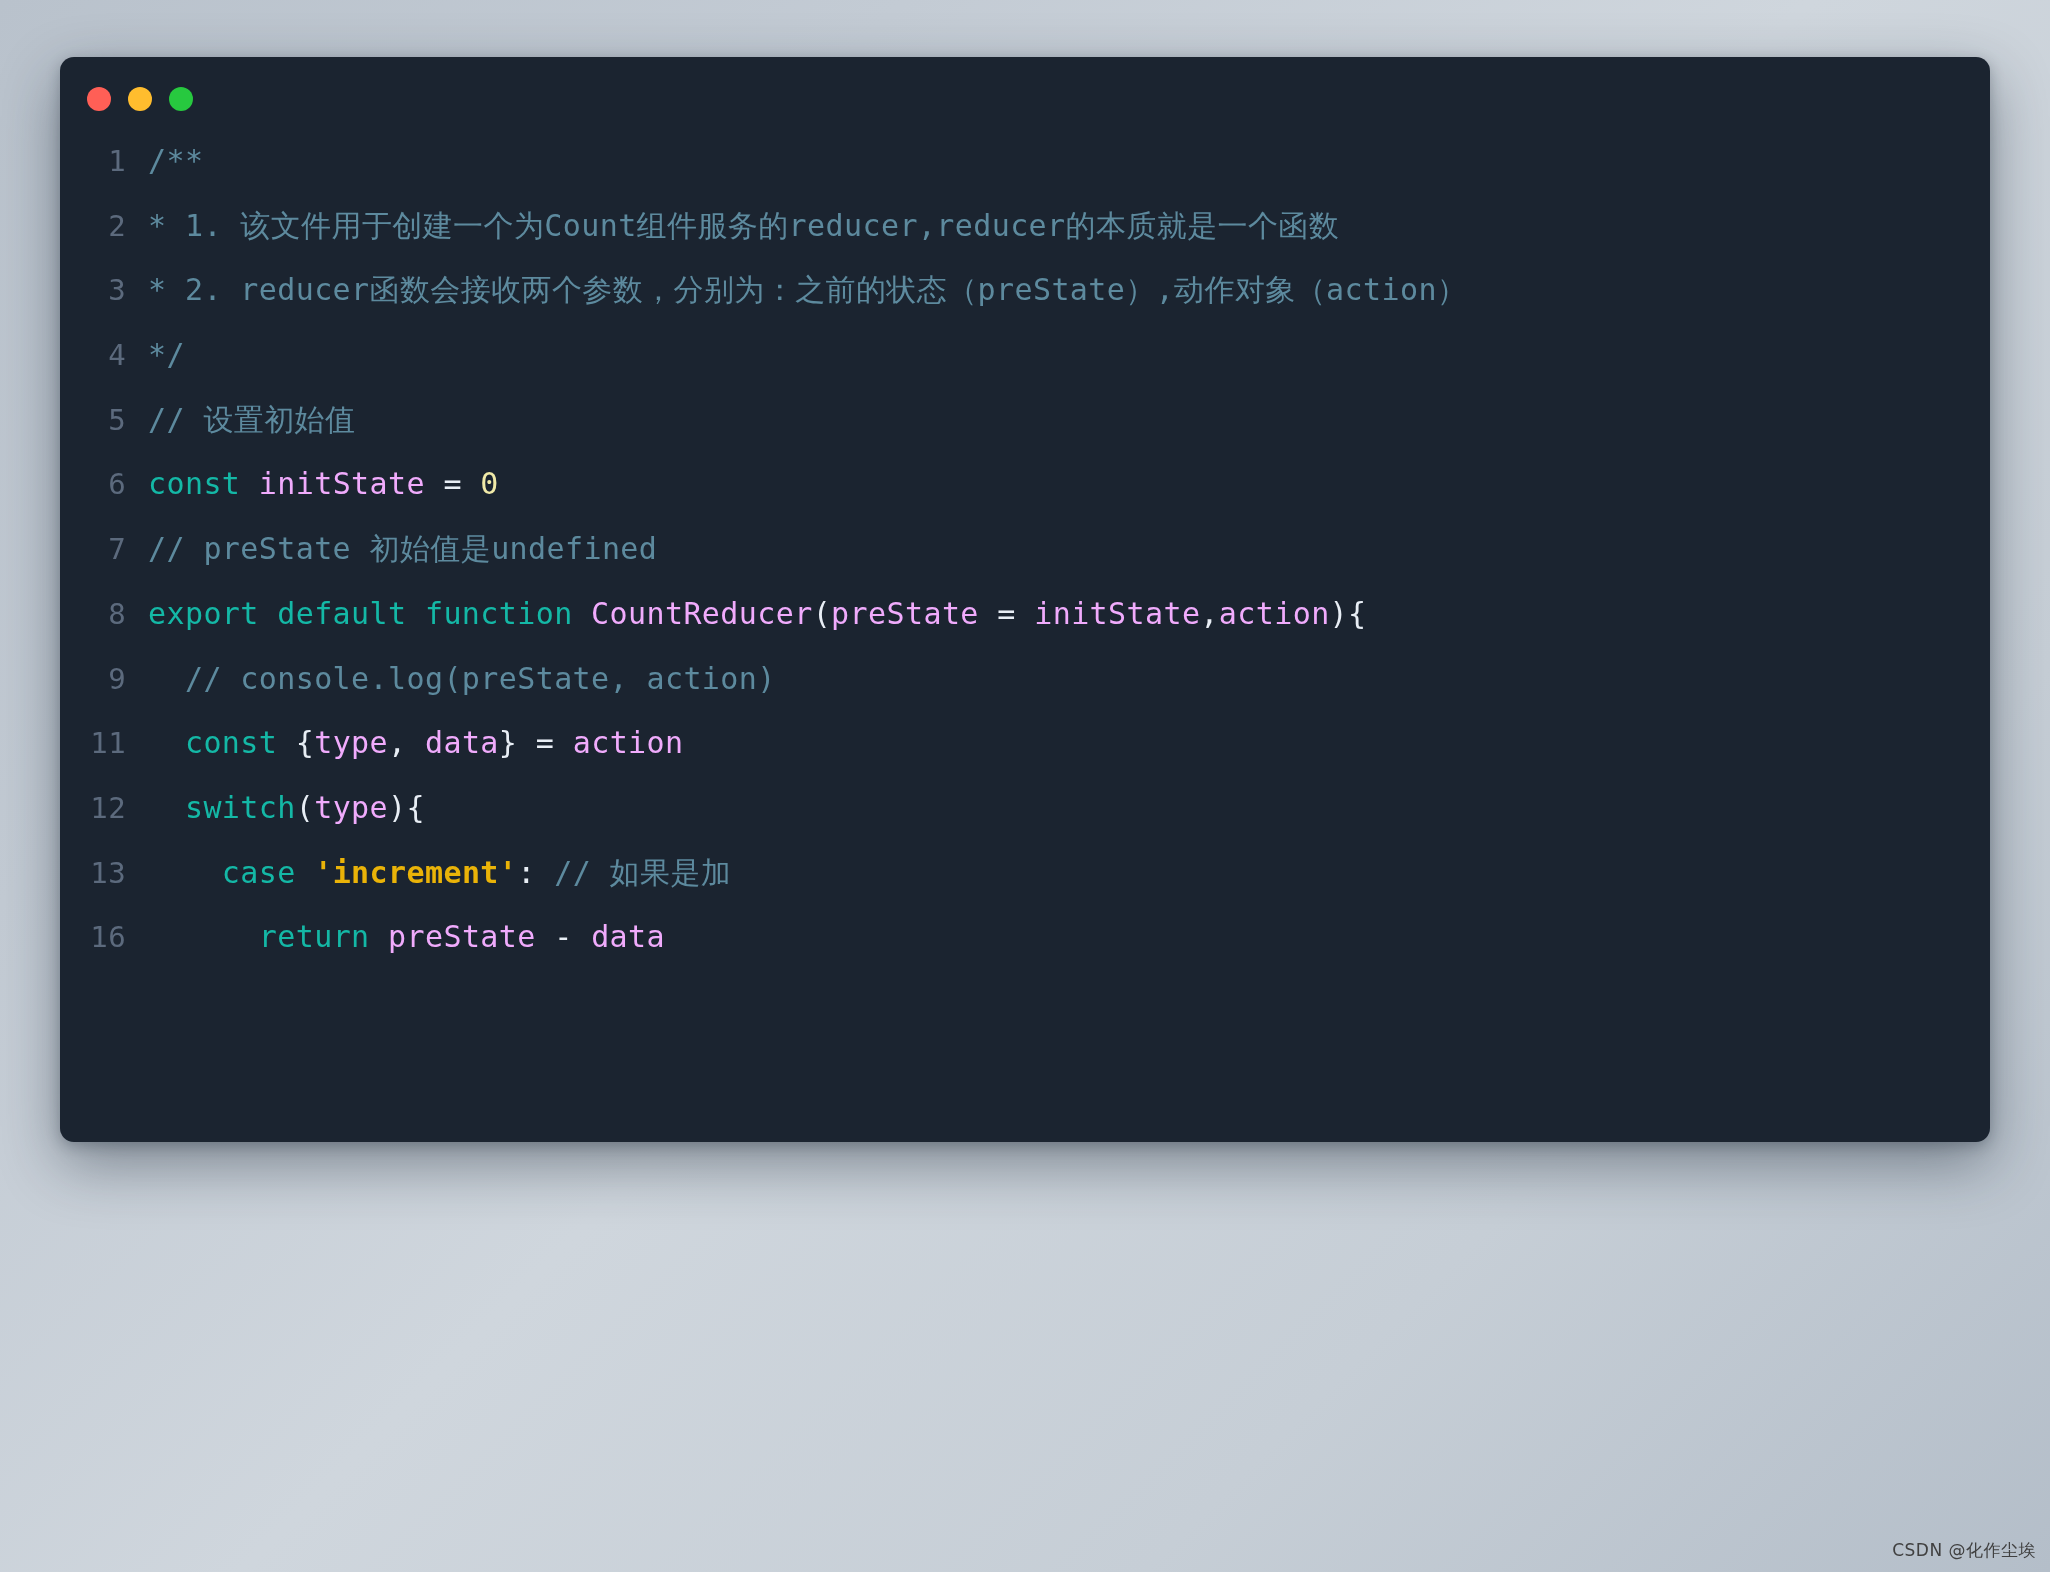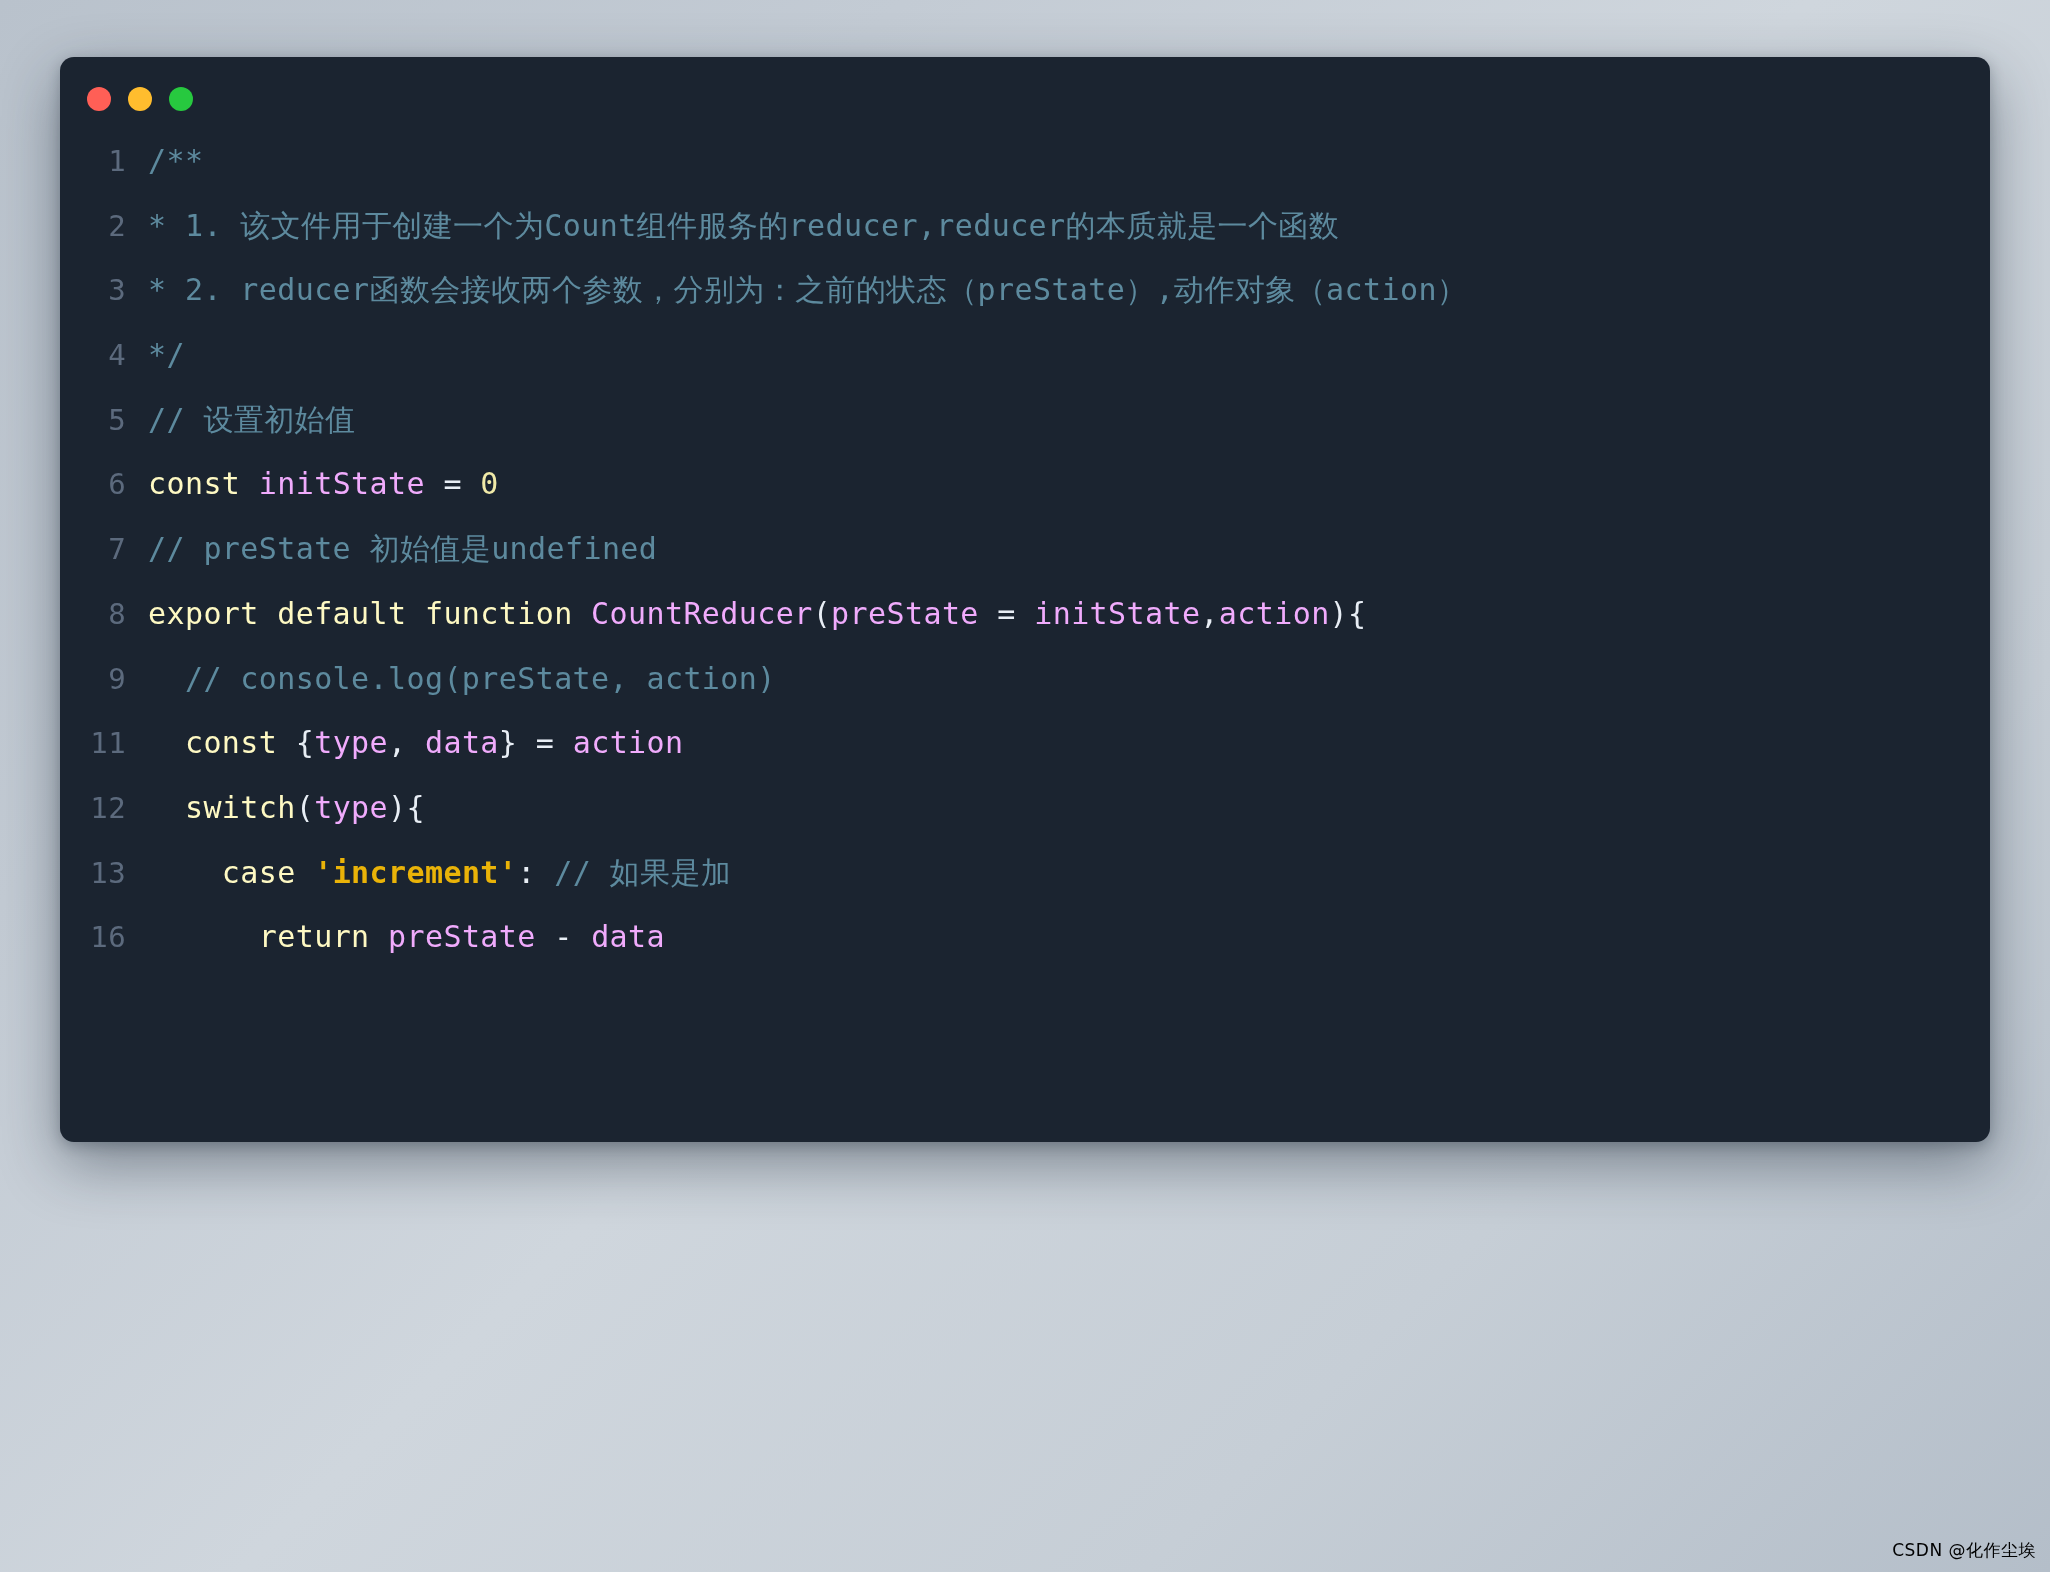"const" .t-keyword { color: #fef9c3 -> #14b8a6 }
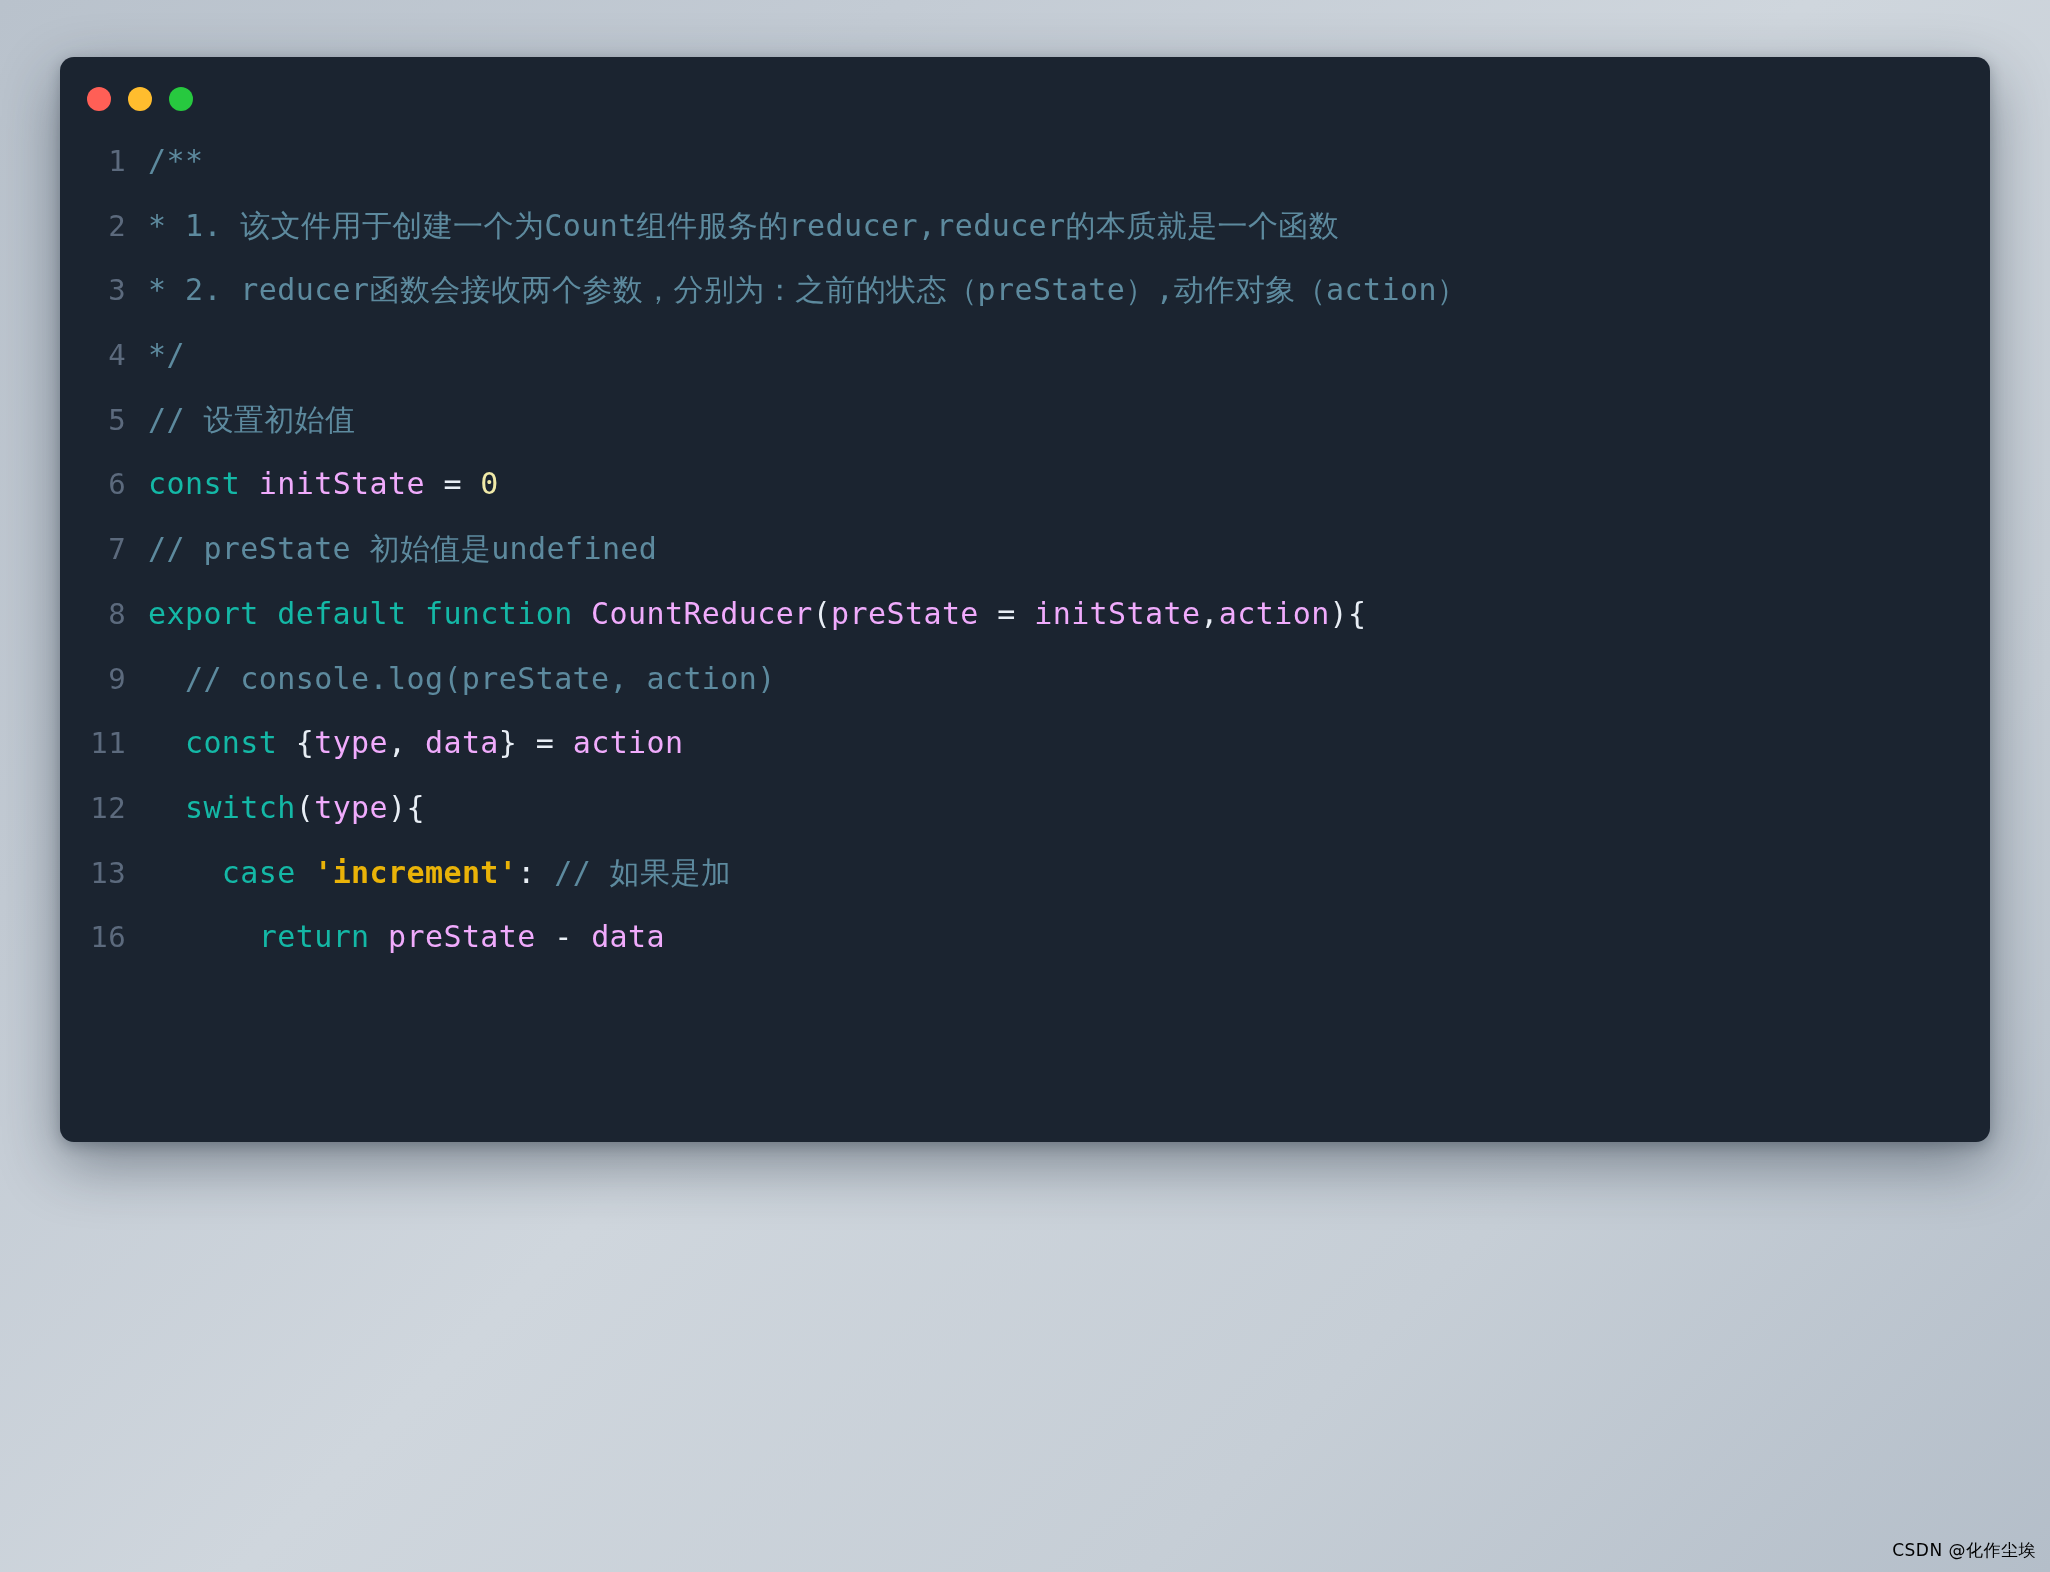"CSDN @化作尘埃" #watermark { color: #000000 -> #404040 }
